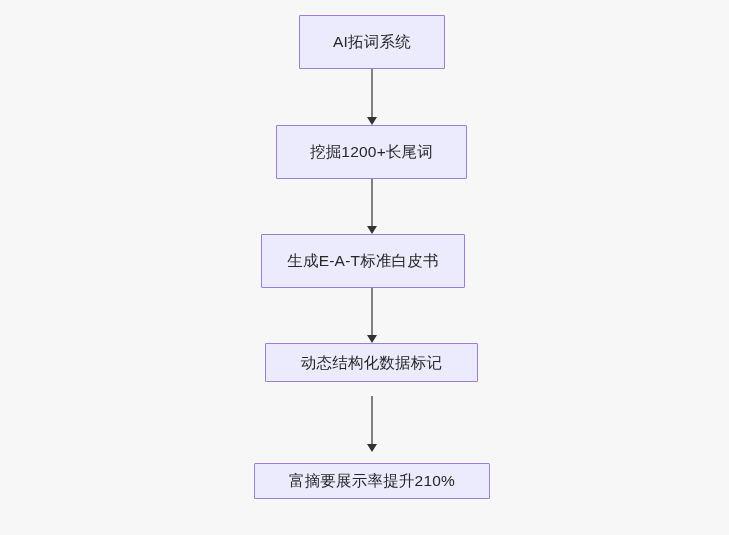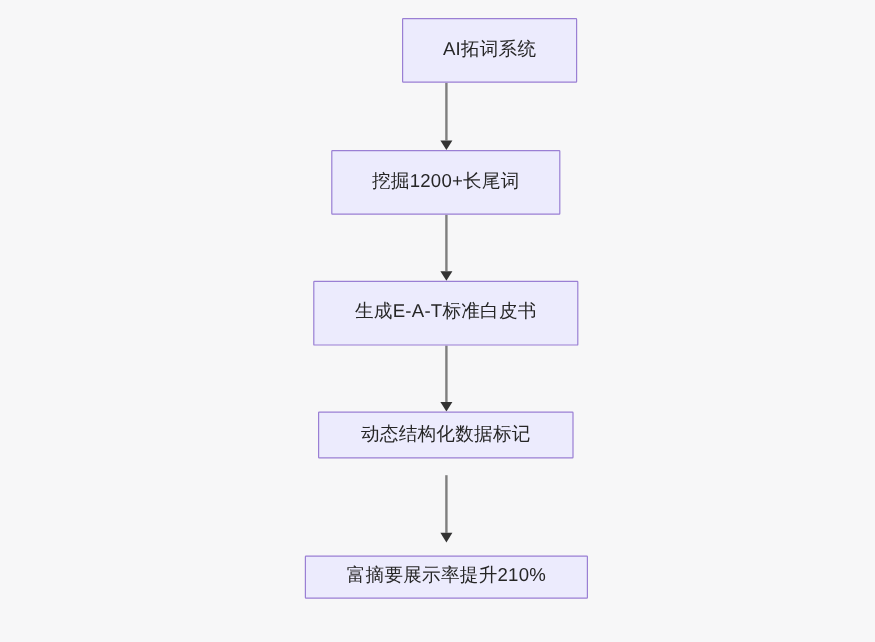"AI拓词系统" div.node { margin-left: 36px -> none }
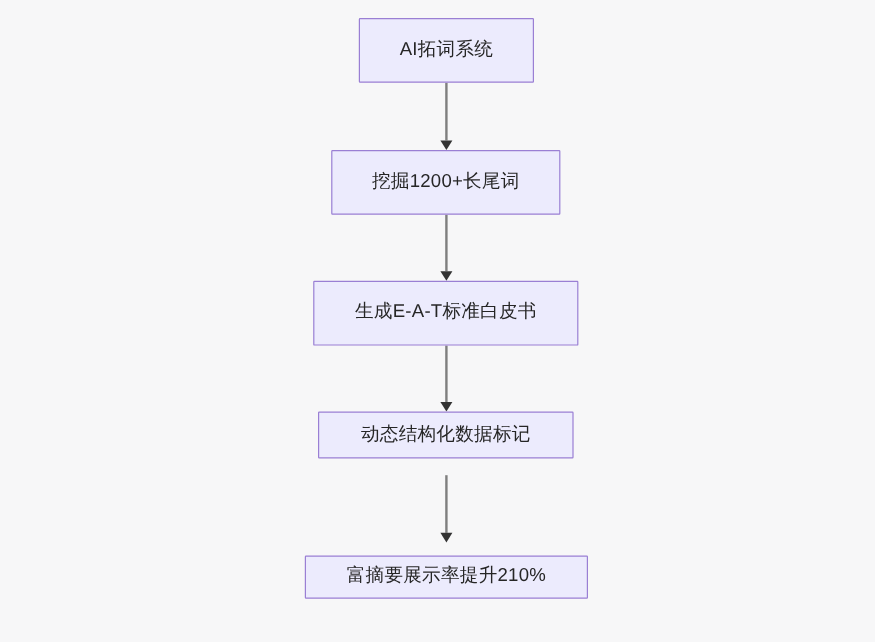"生成E-A-T标准白皮书" div.node { width: 221px -> 204px }
